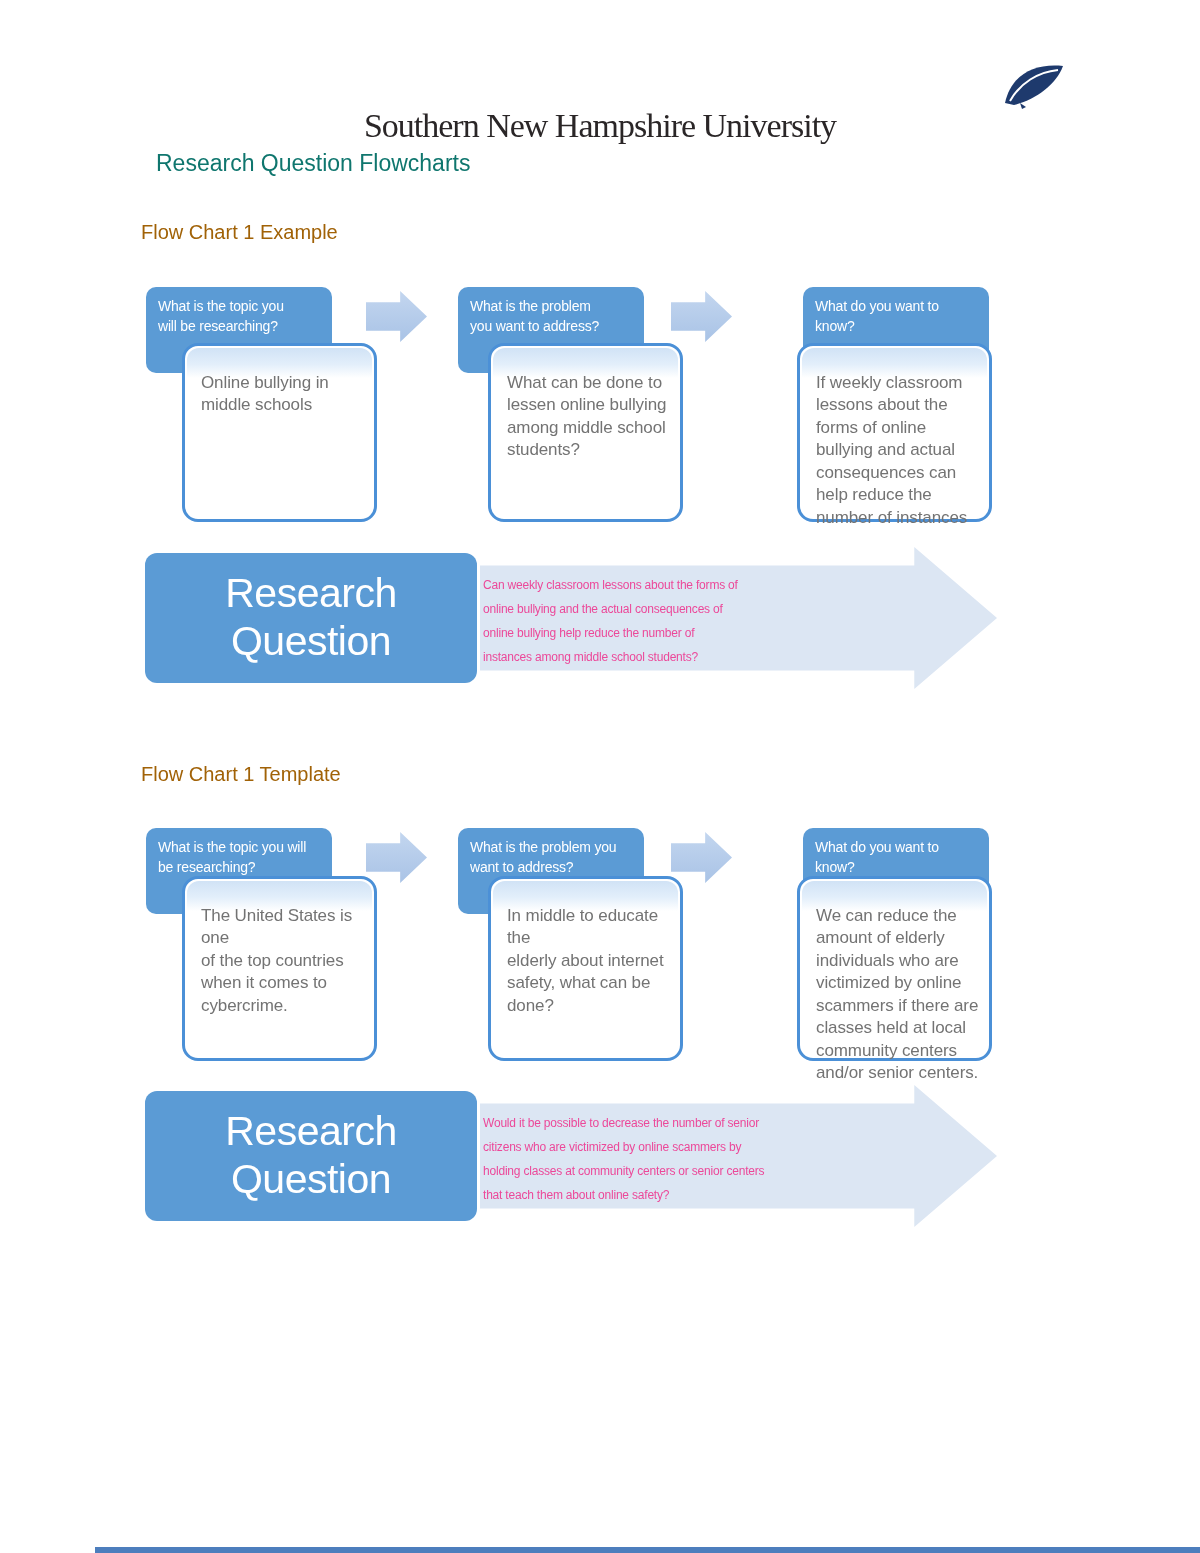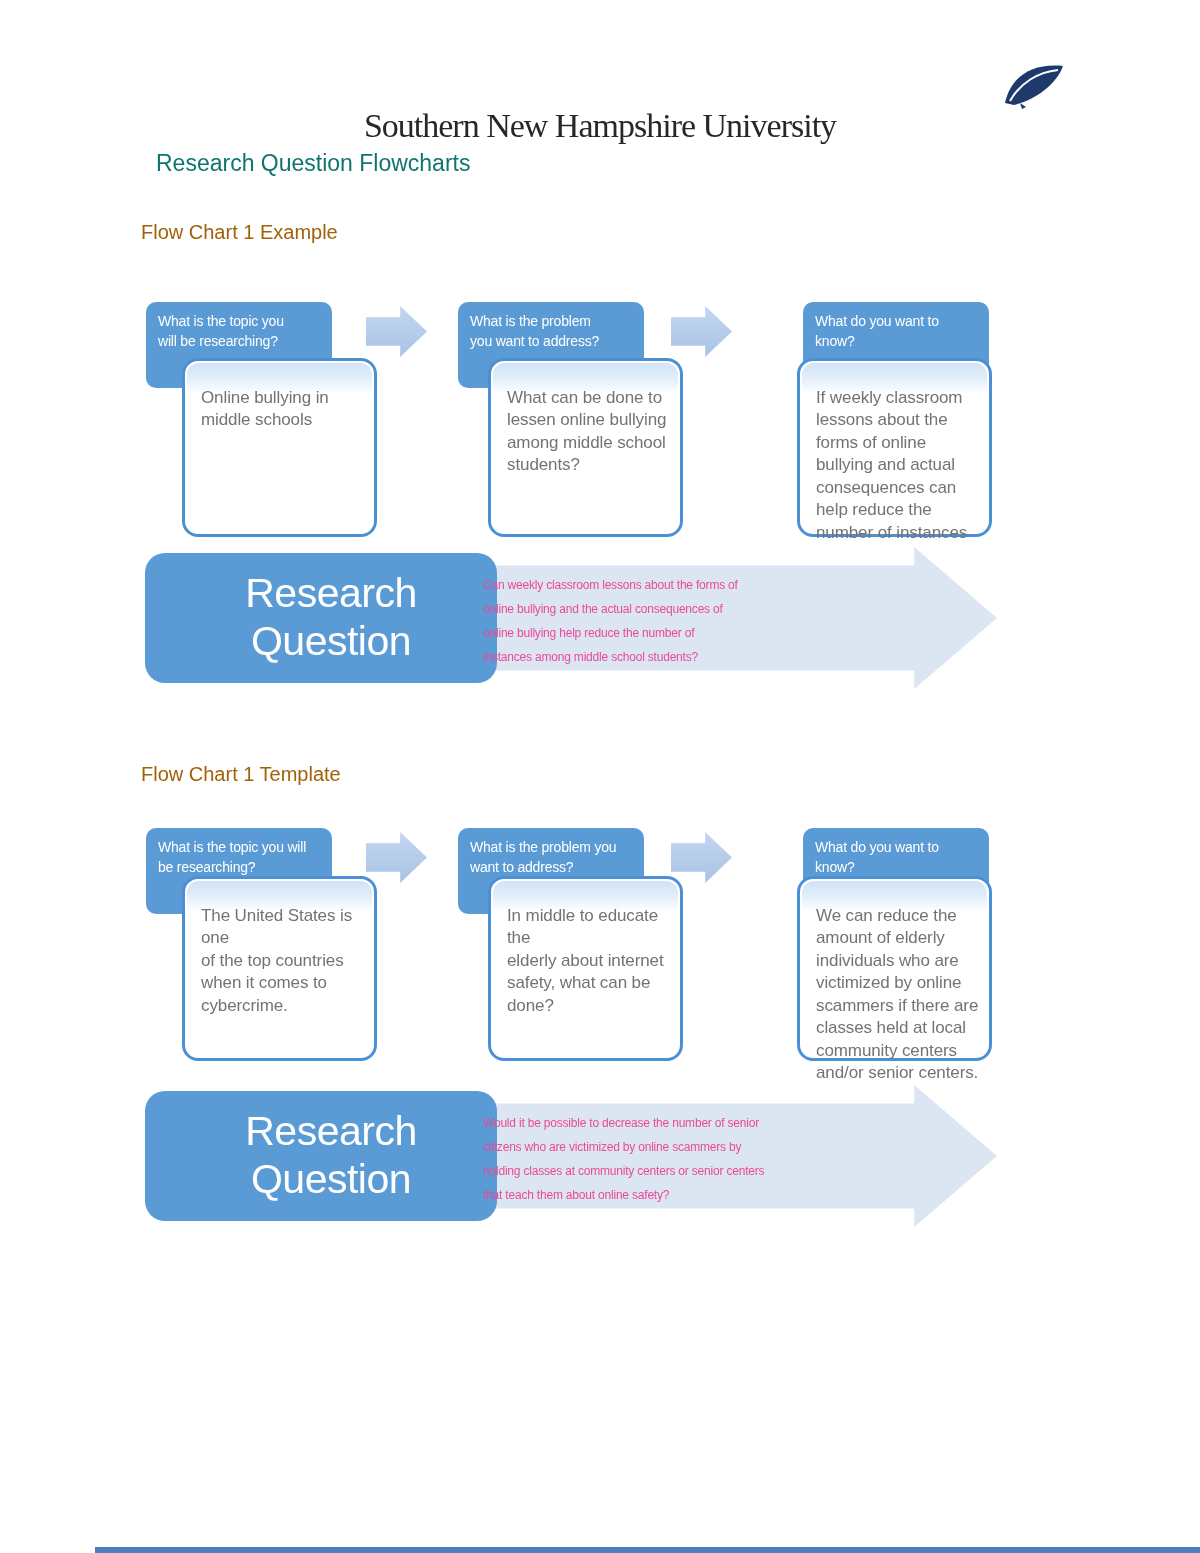"What is the topic you" .flow.fc1 { top: 302px -> 287px }
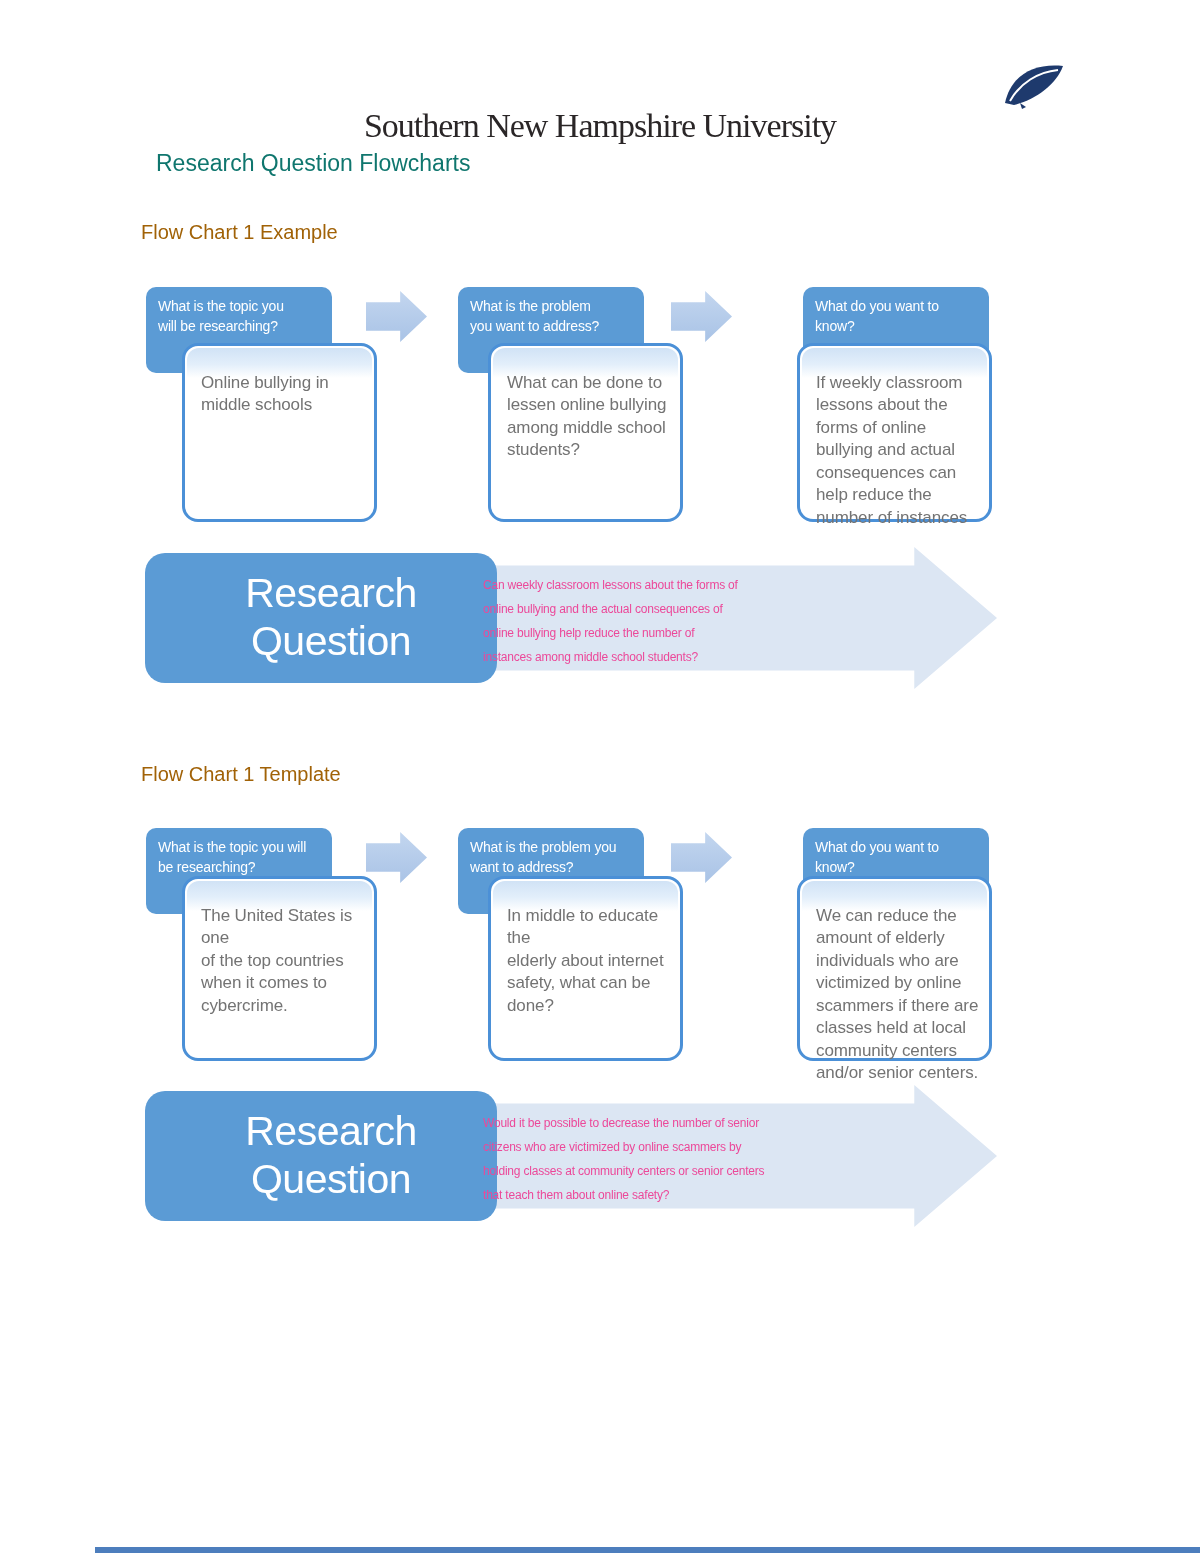"Research" .rq-box { border-radius: 20px -> 12px; padding-left: 20px -> none }
